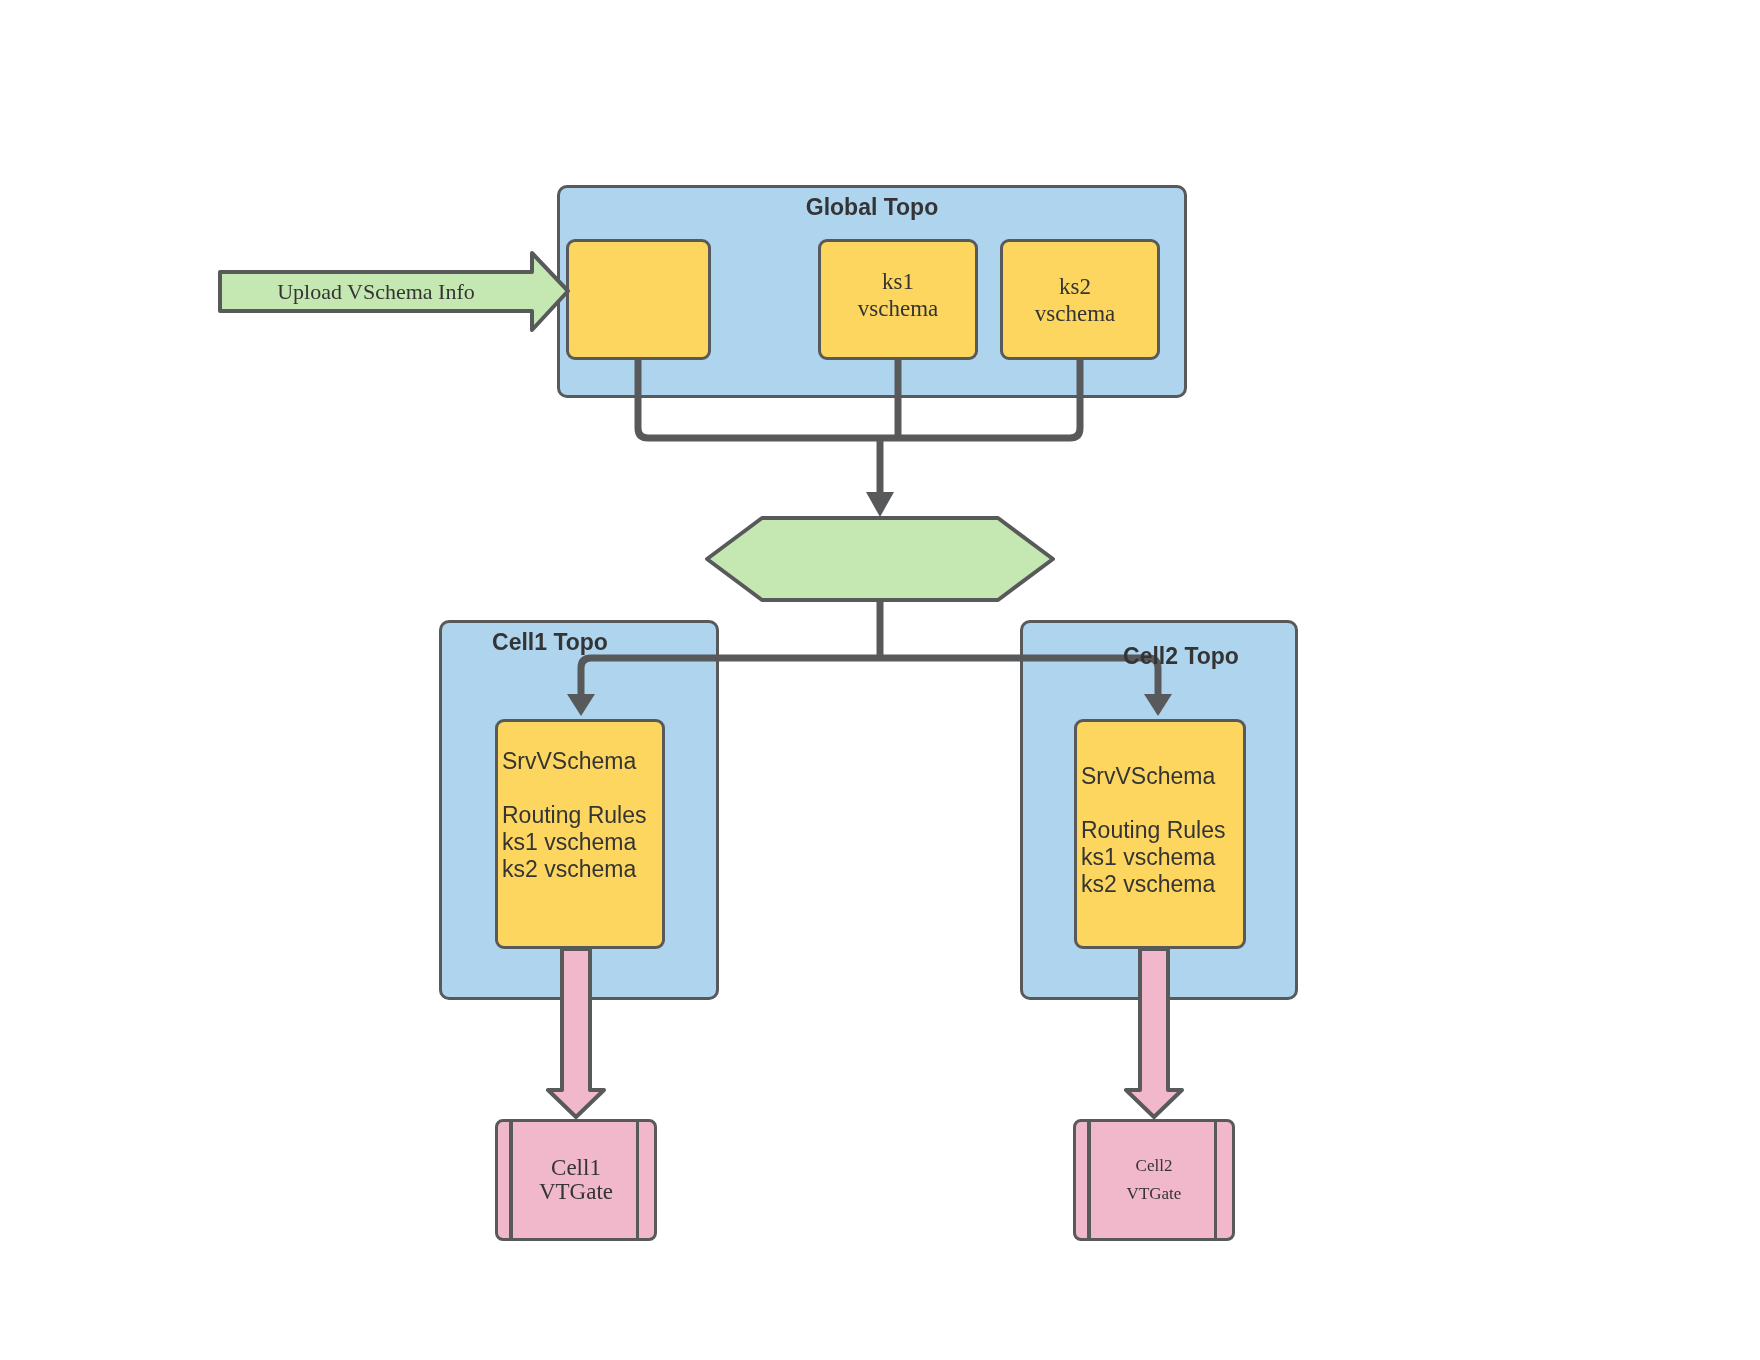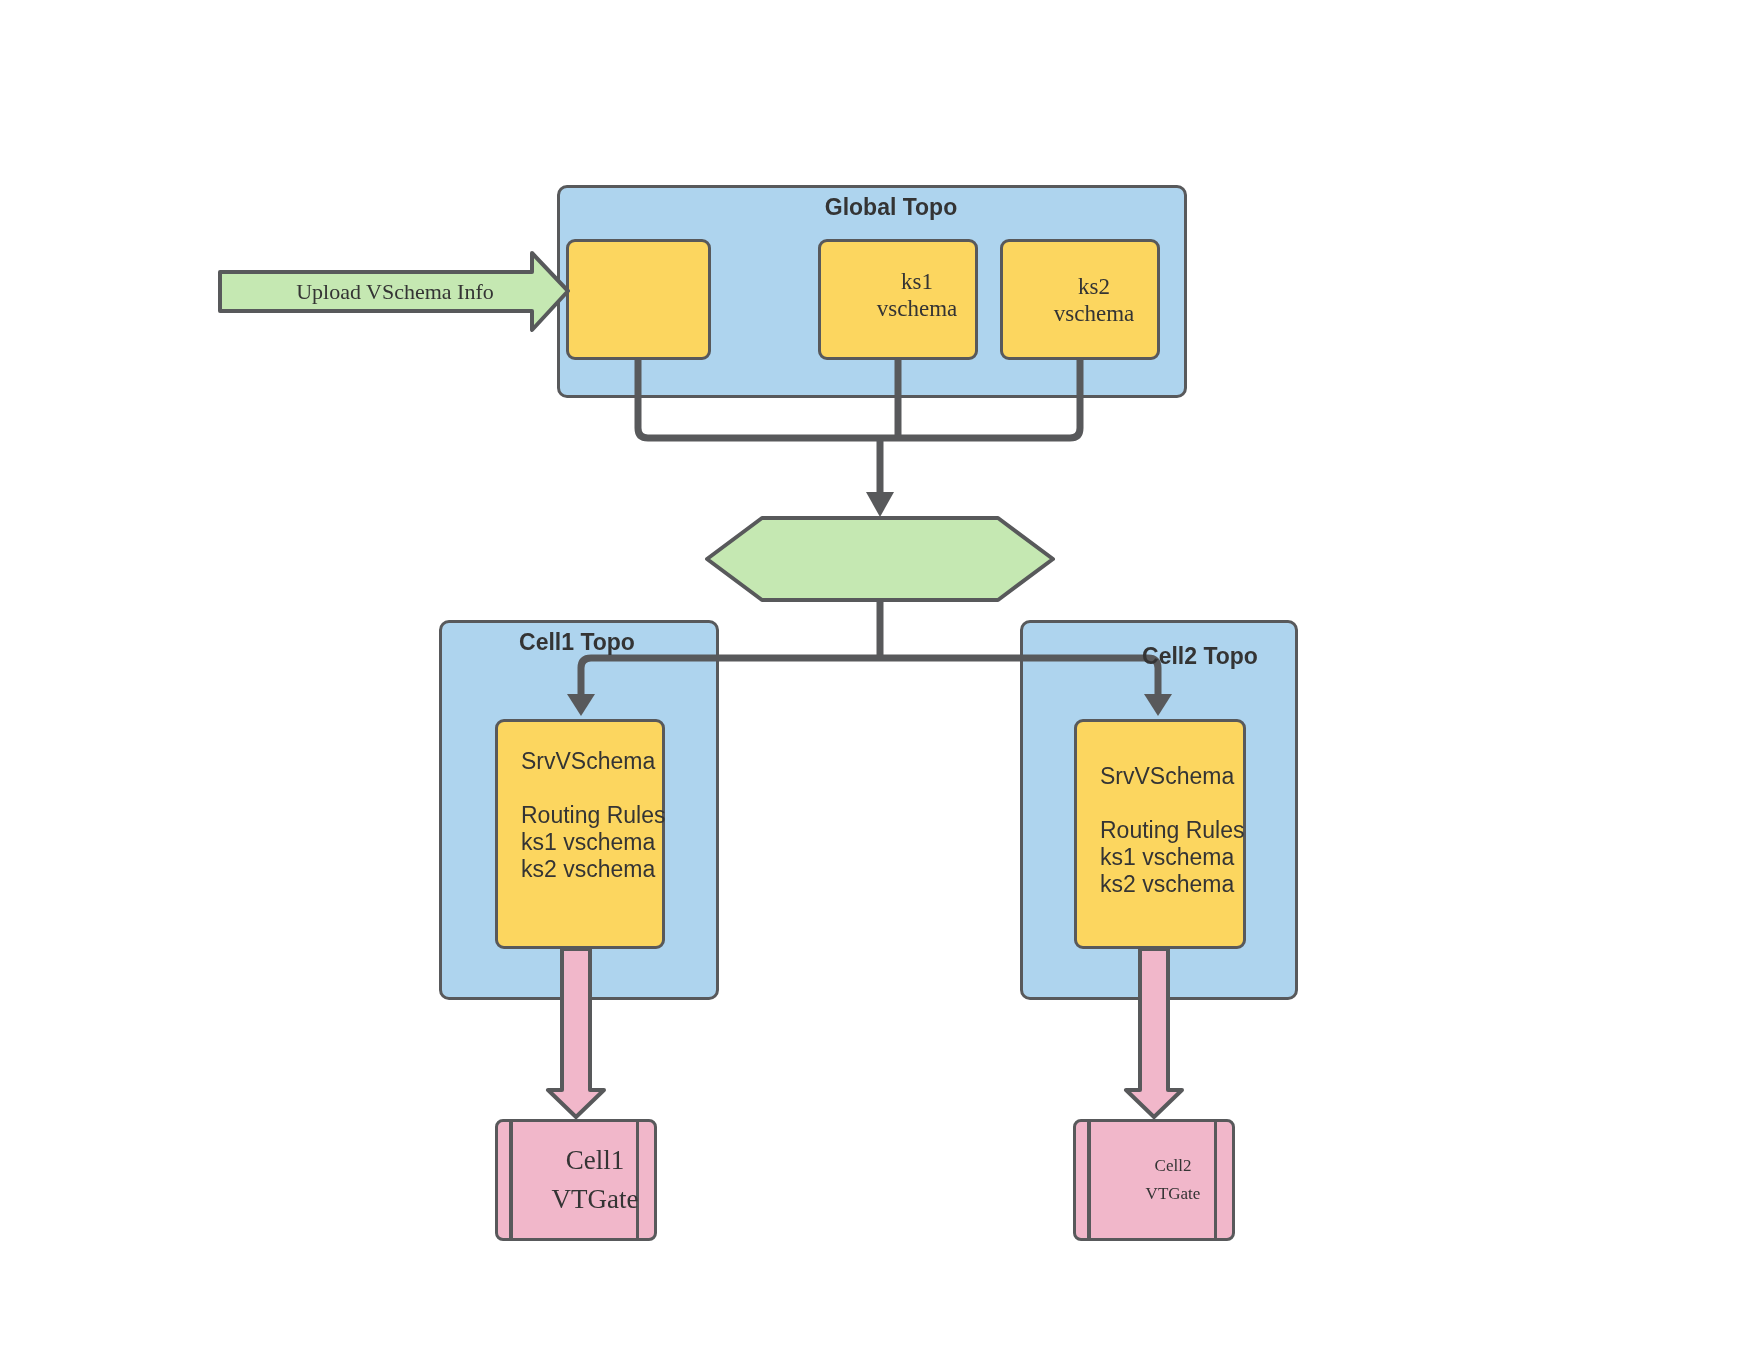"Global Topo" .label { padding-left: 19px -> none }
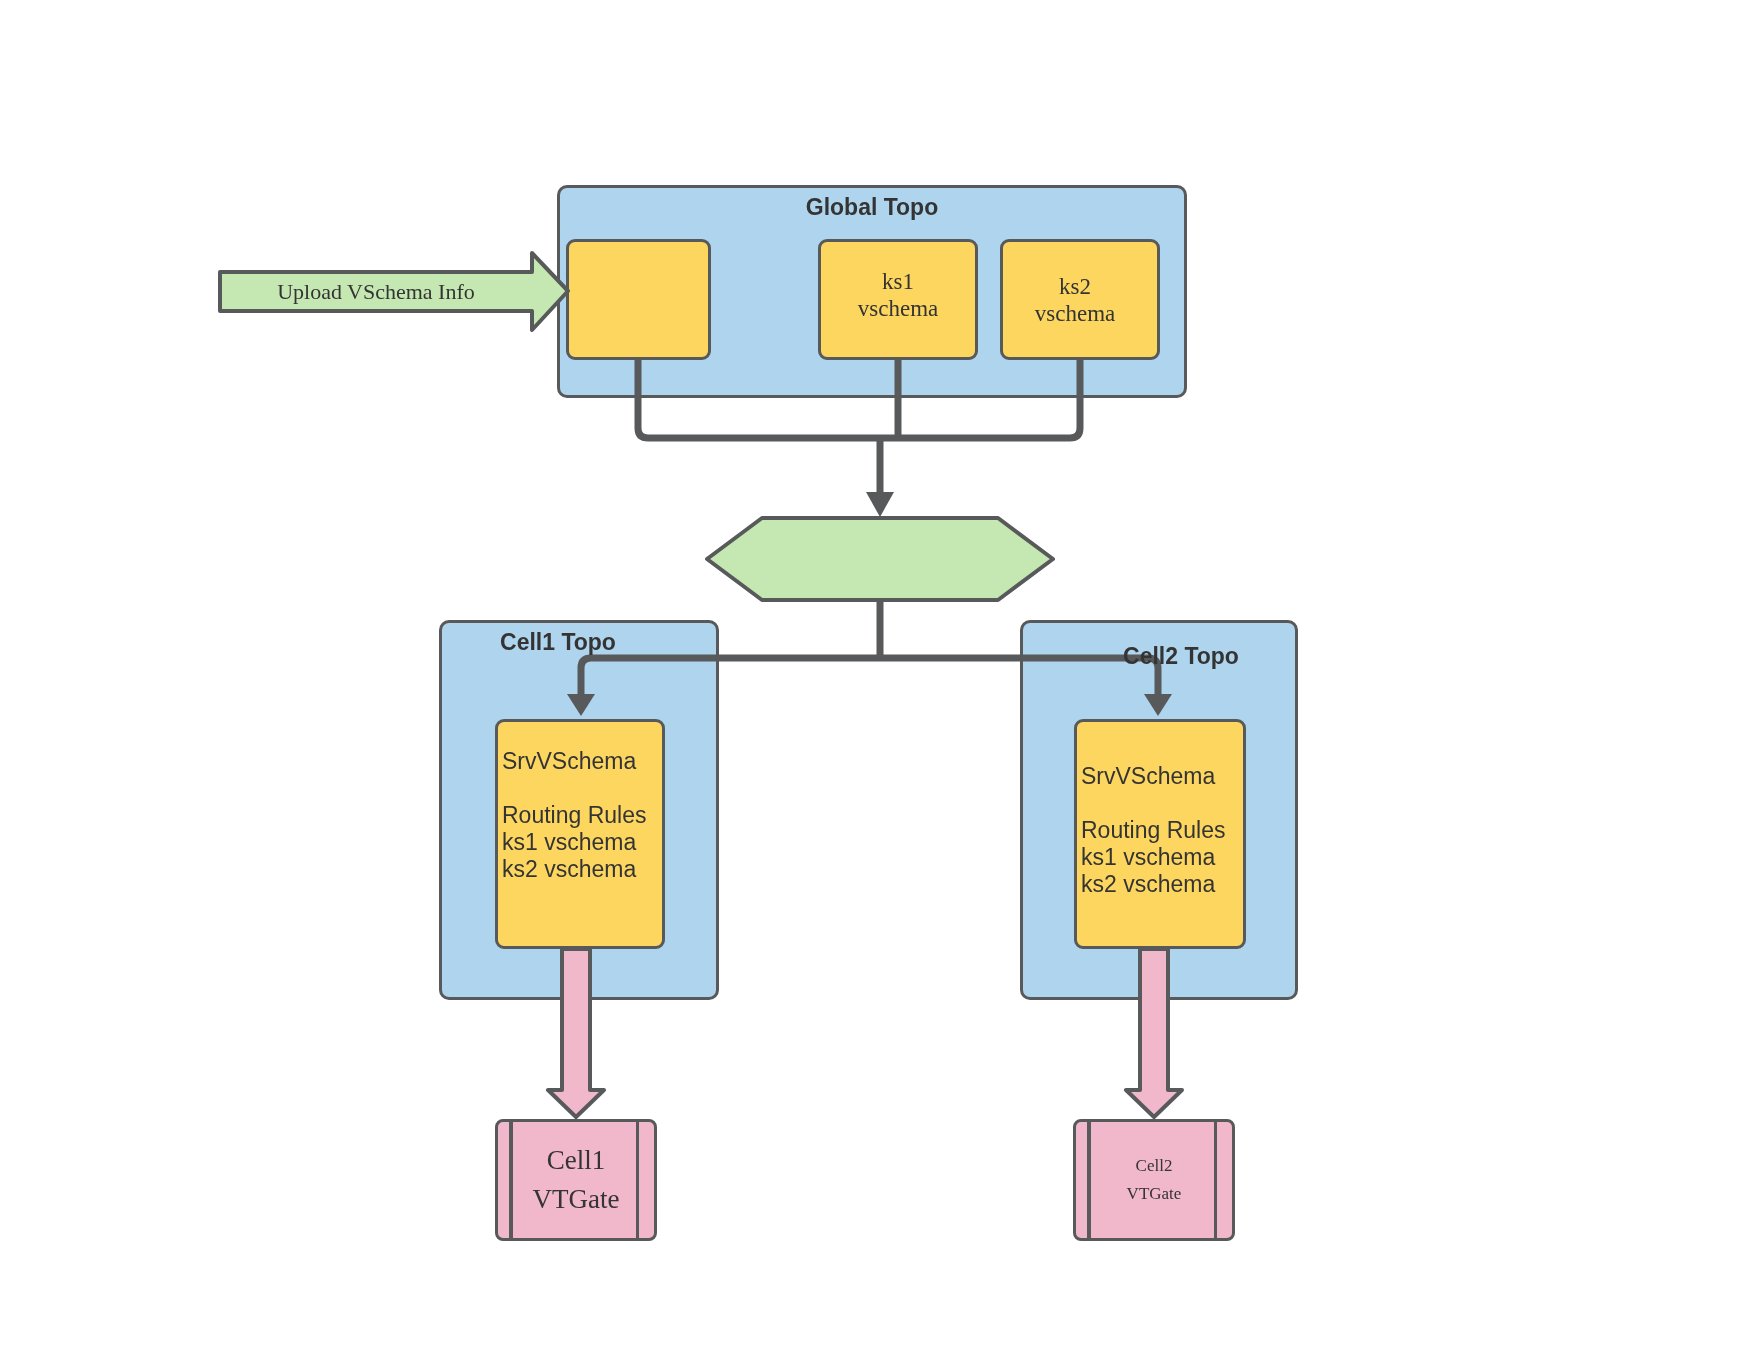"Cell1 Topo" div.label { margin-left: 8px -> none }
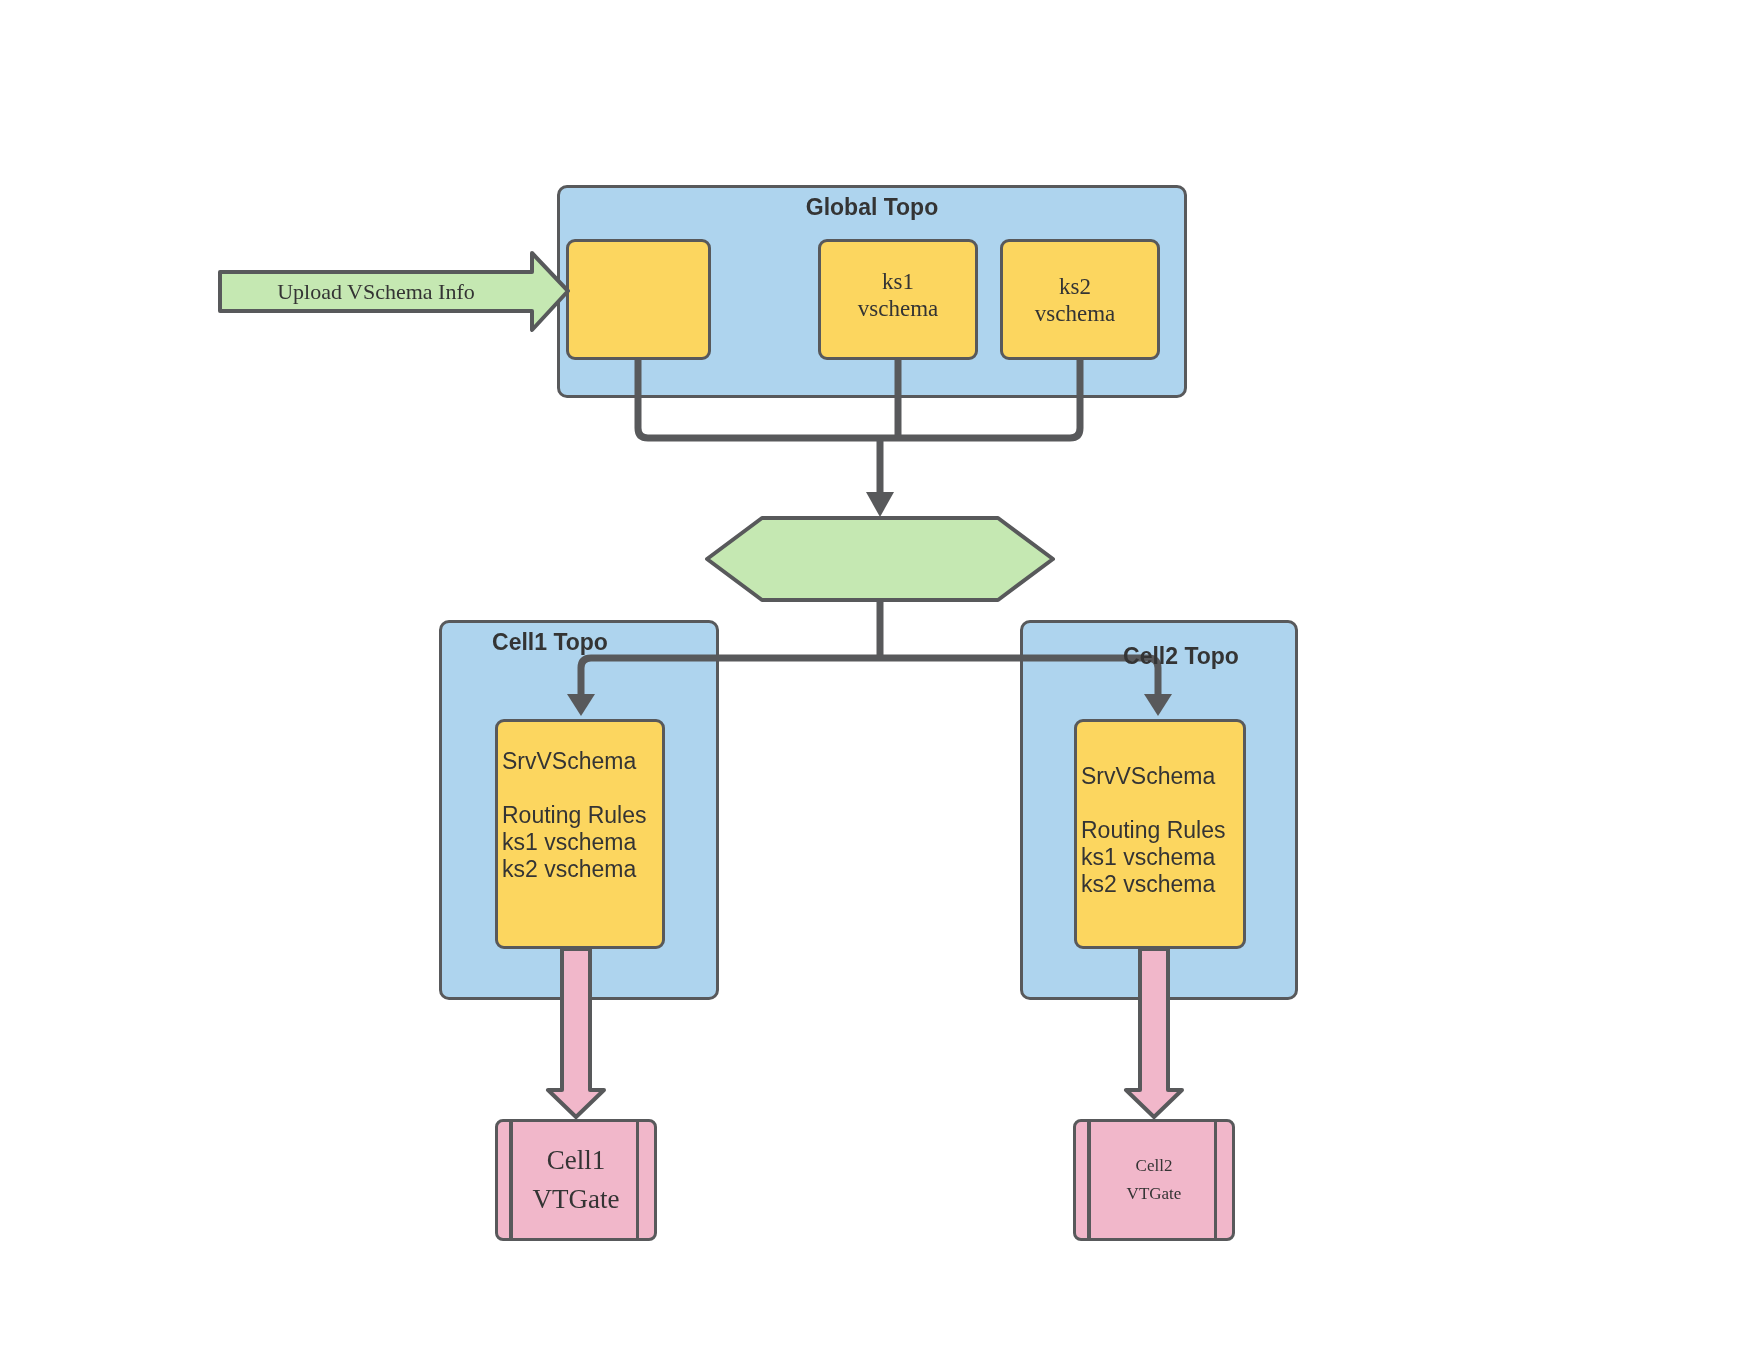"Cell1" div.label { font-size: 27px -> 23px; line-height: 39px -> 24px }
